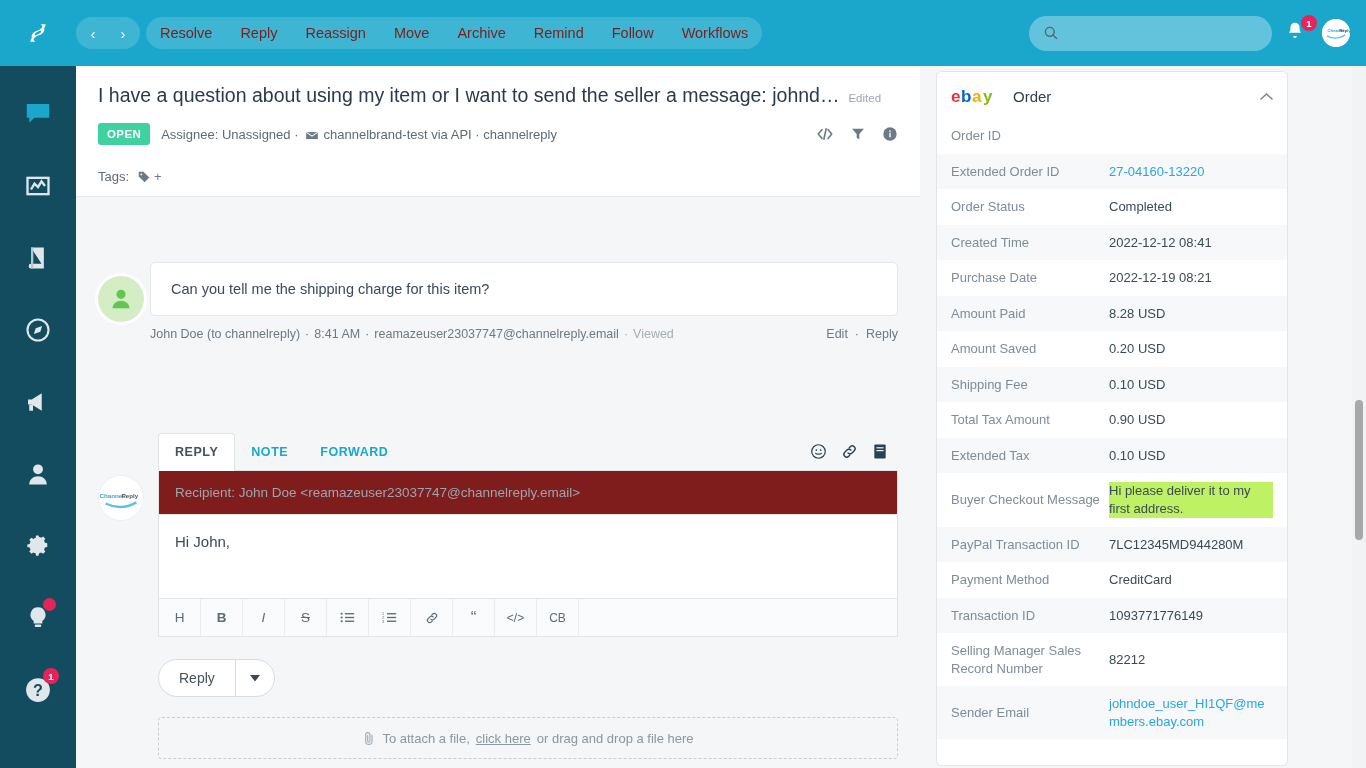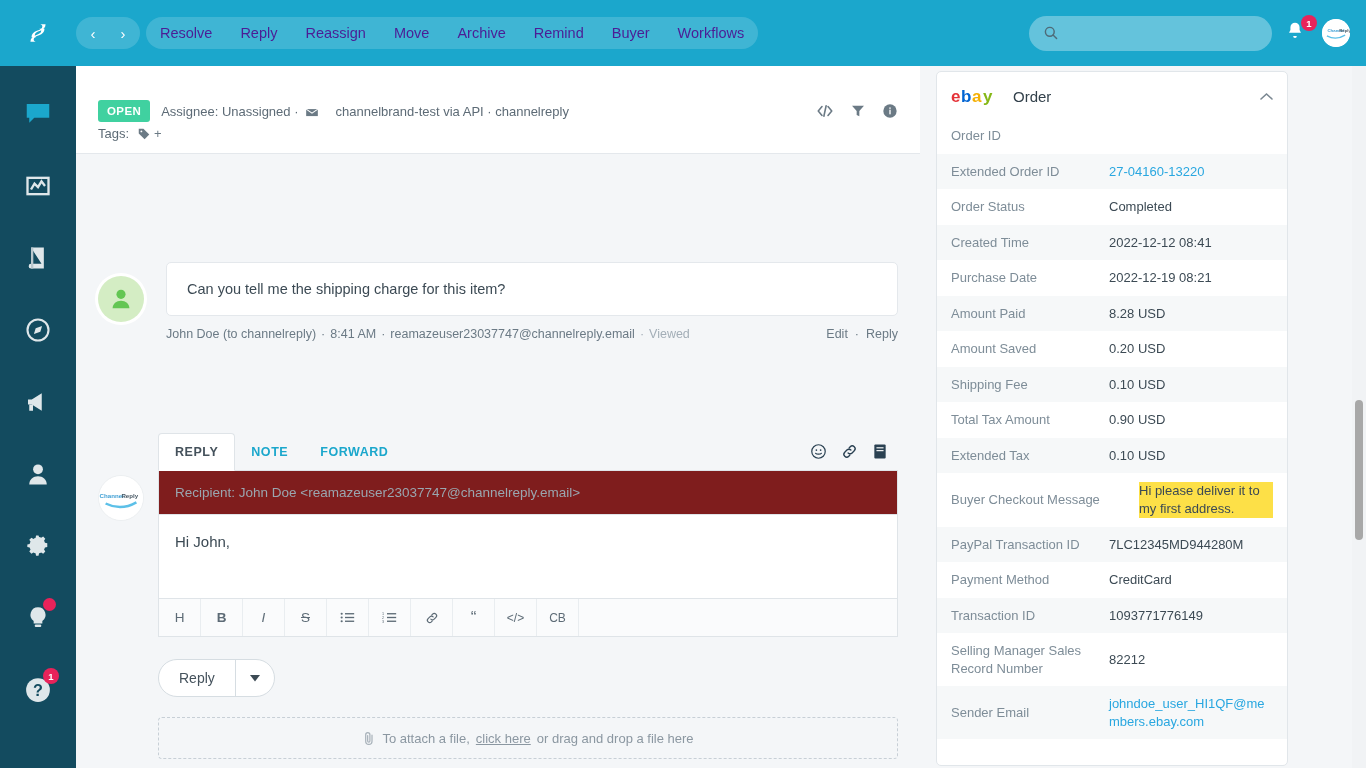"Resolve" .nav-btn { color: #4c1d95 -> #7f1d1d }
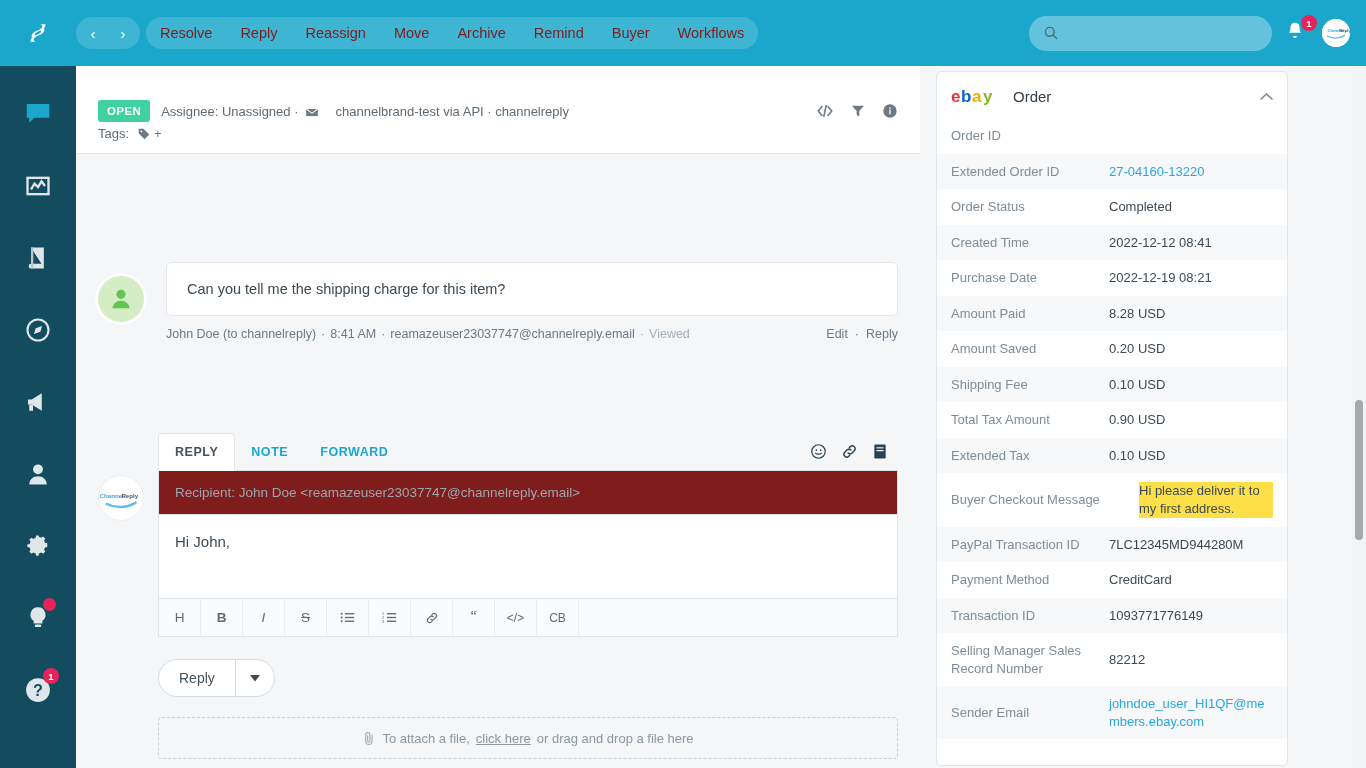"Buyer" div.nav-btn { text: Buyer -> Follow }
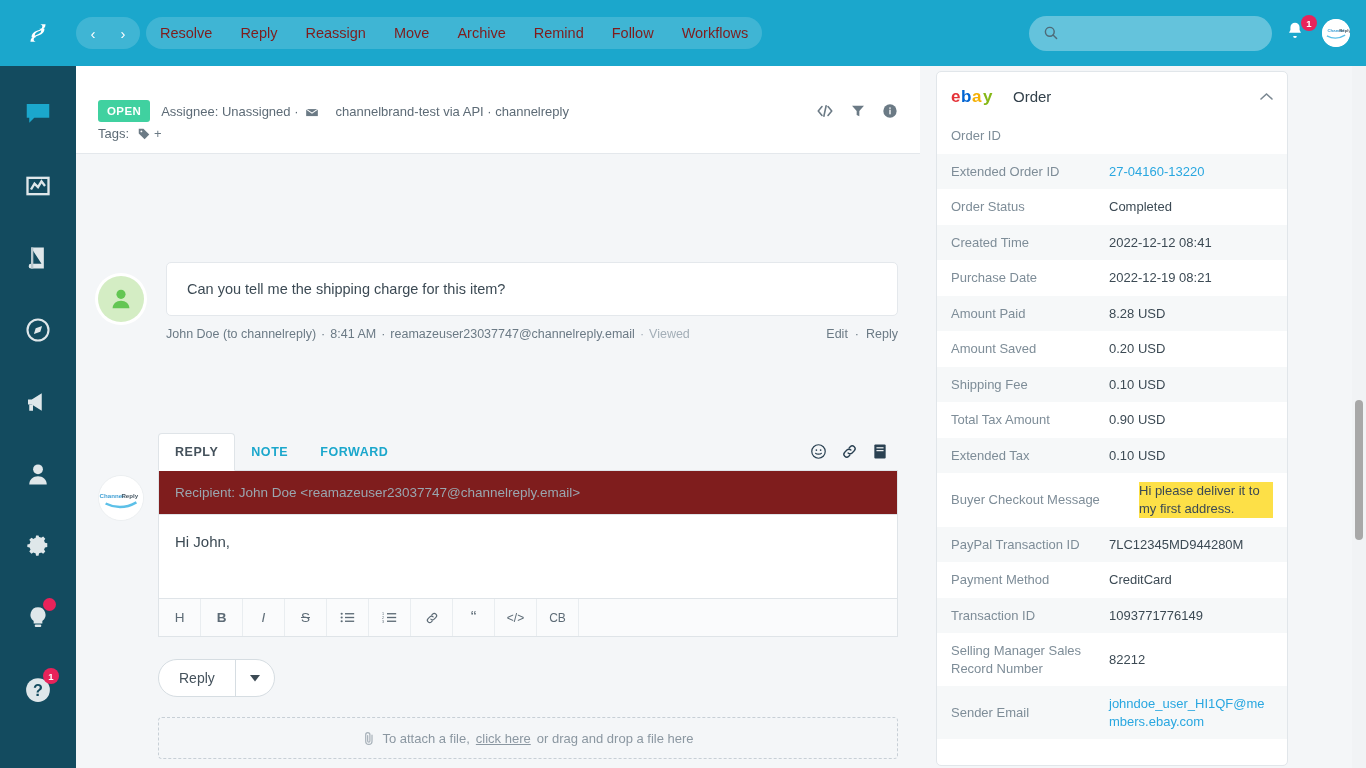"I have a question about" div.ticket-title { html: none -> <div> <span>I have a question about using my item or I want to send the seller a message: johnd…</span> <span>Edited</span> </div> }
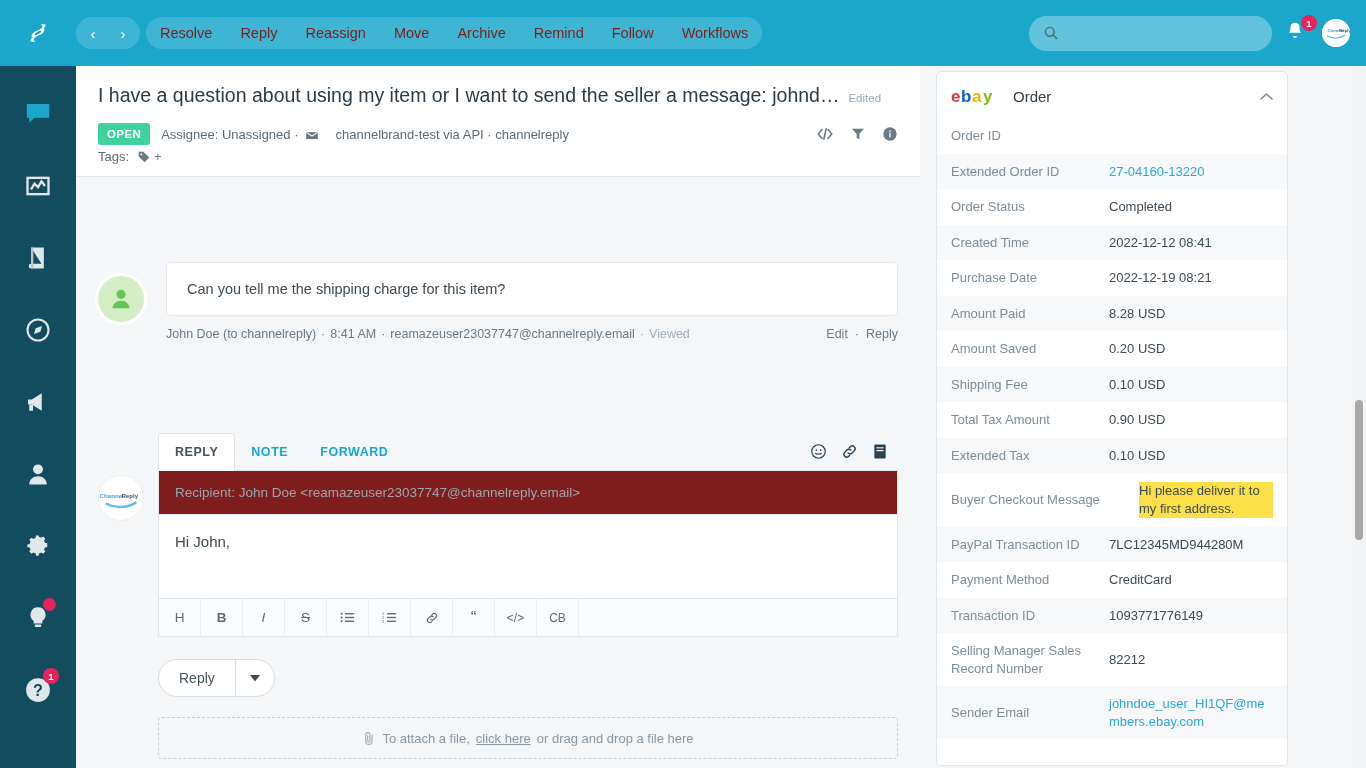"channelbrand-test via API · channelreply" span { gap: 17px -> 5px }
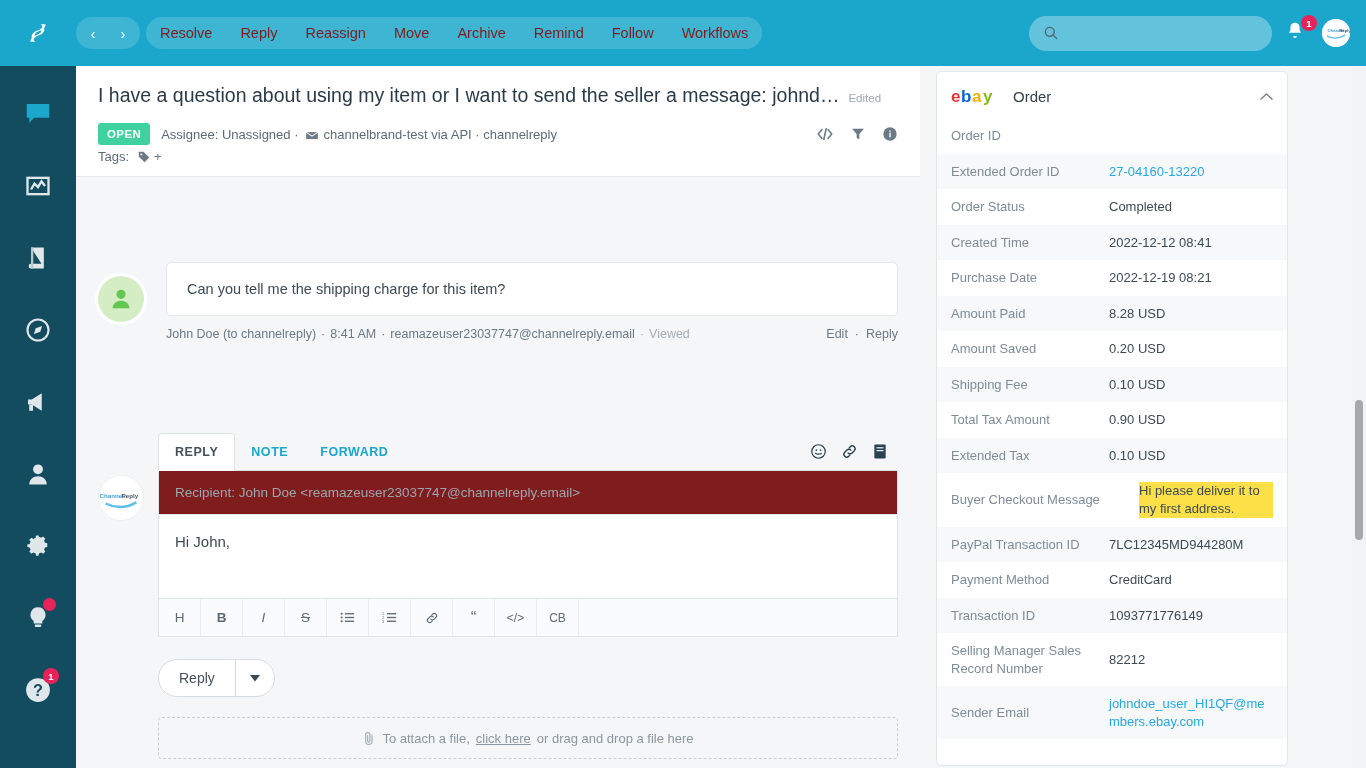"Tags:" .tags-row { margin-top: 4px -> 24px }
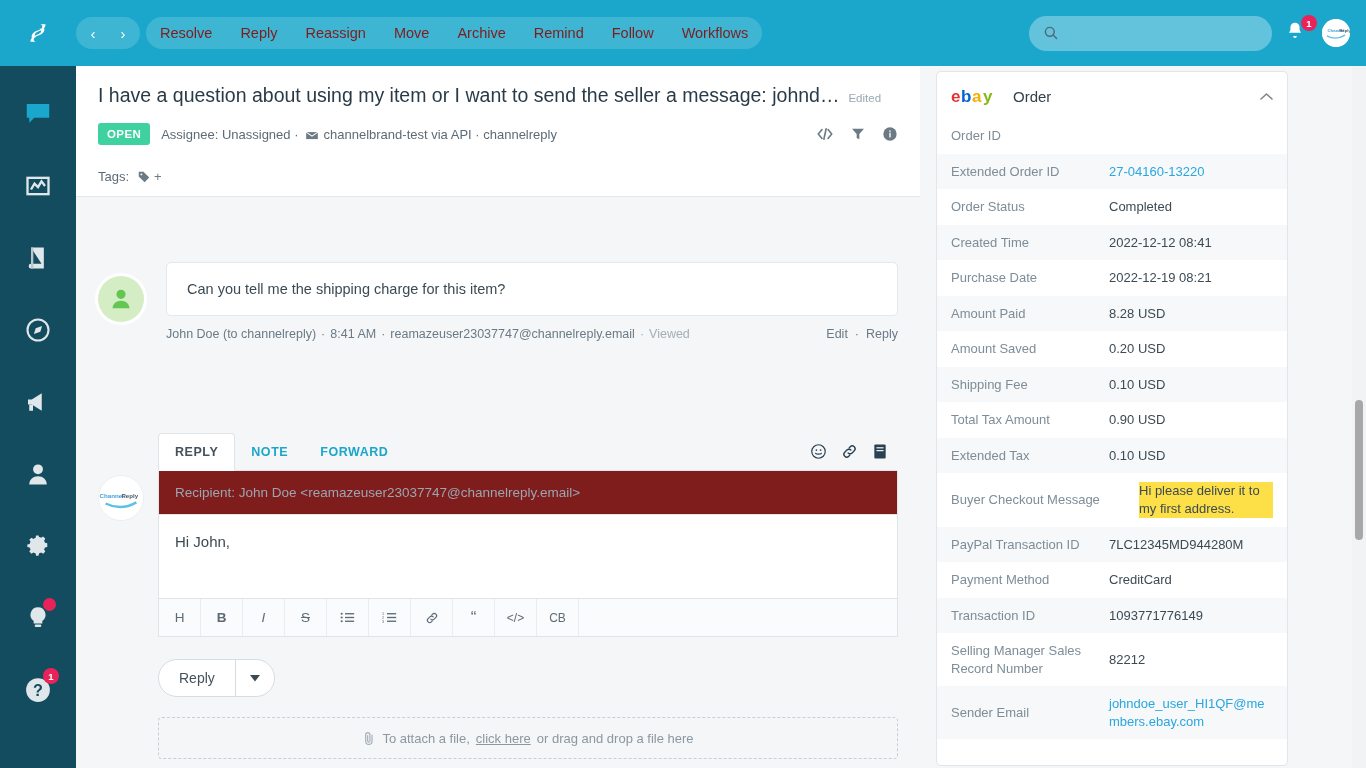"Can you tell me the" .msg-row { gap: 22px -> 6px }
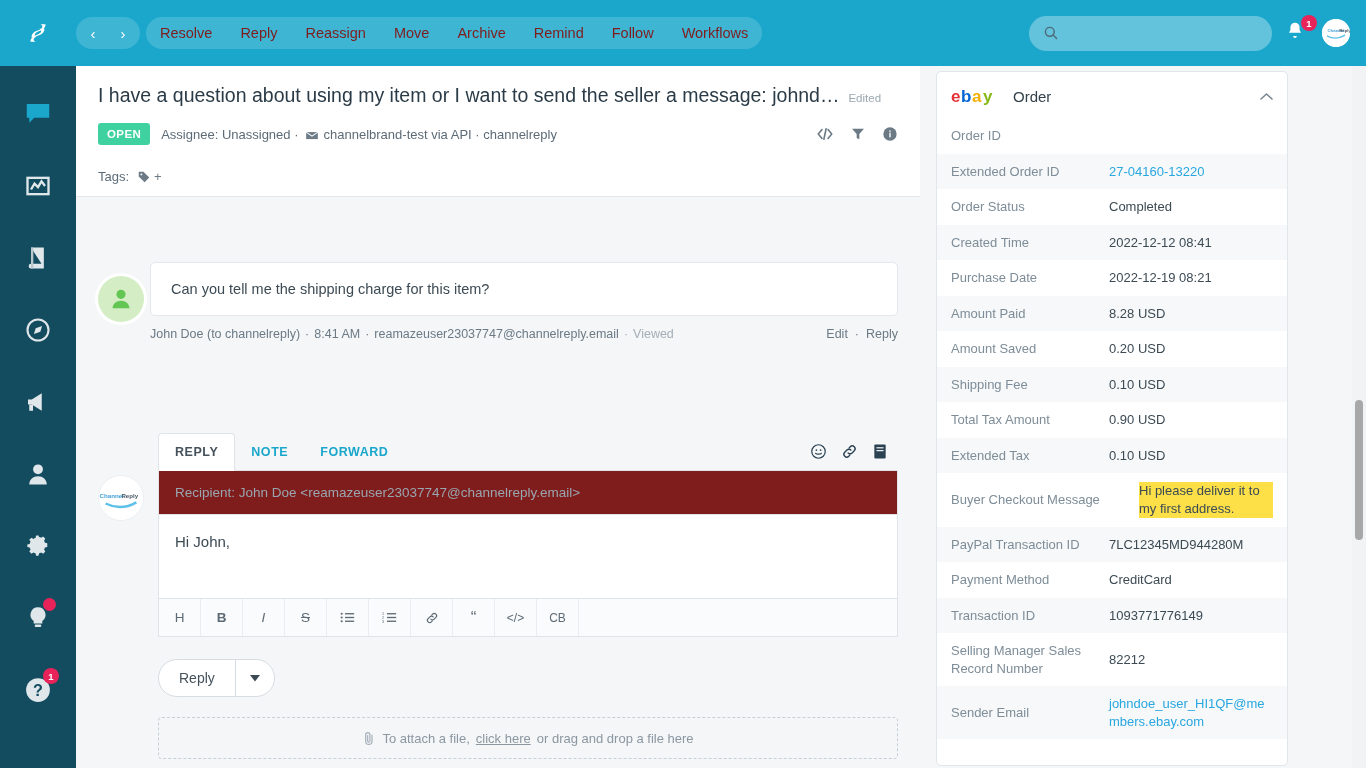"Hi please deliver it to" .row .v.hl { background: #fde047 -> #bef264; margin-left: 30px -> none }
